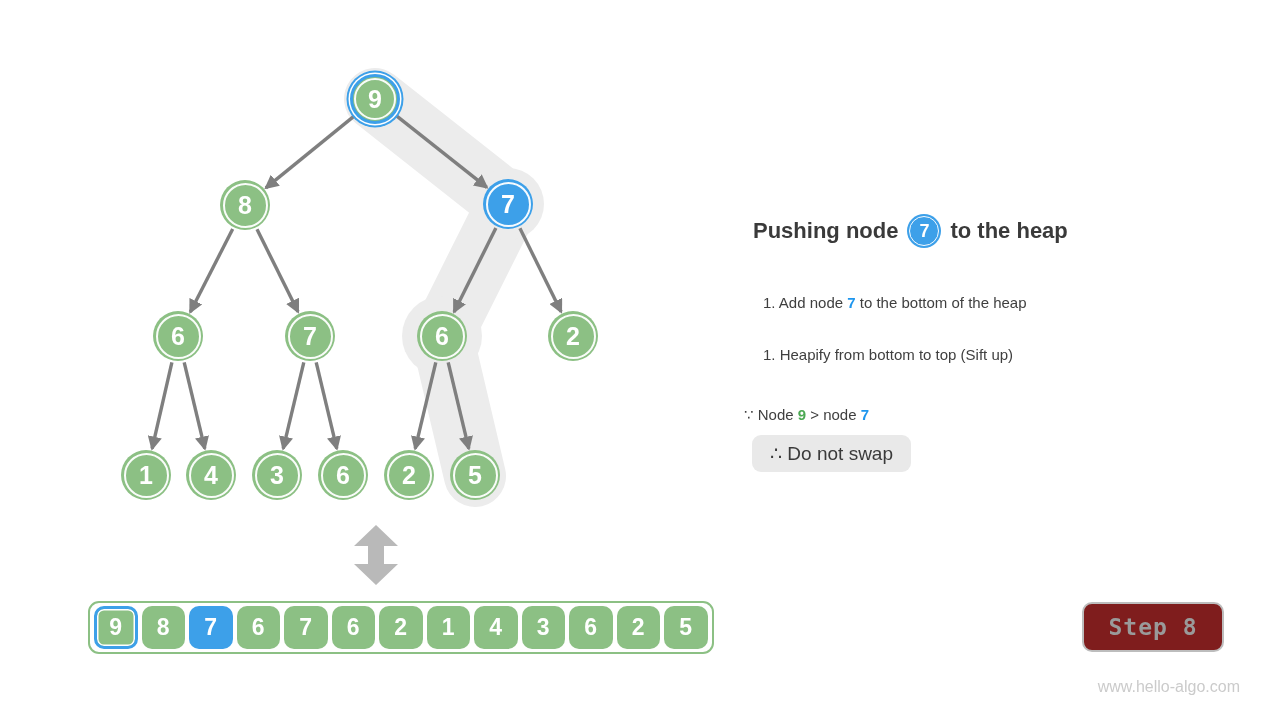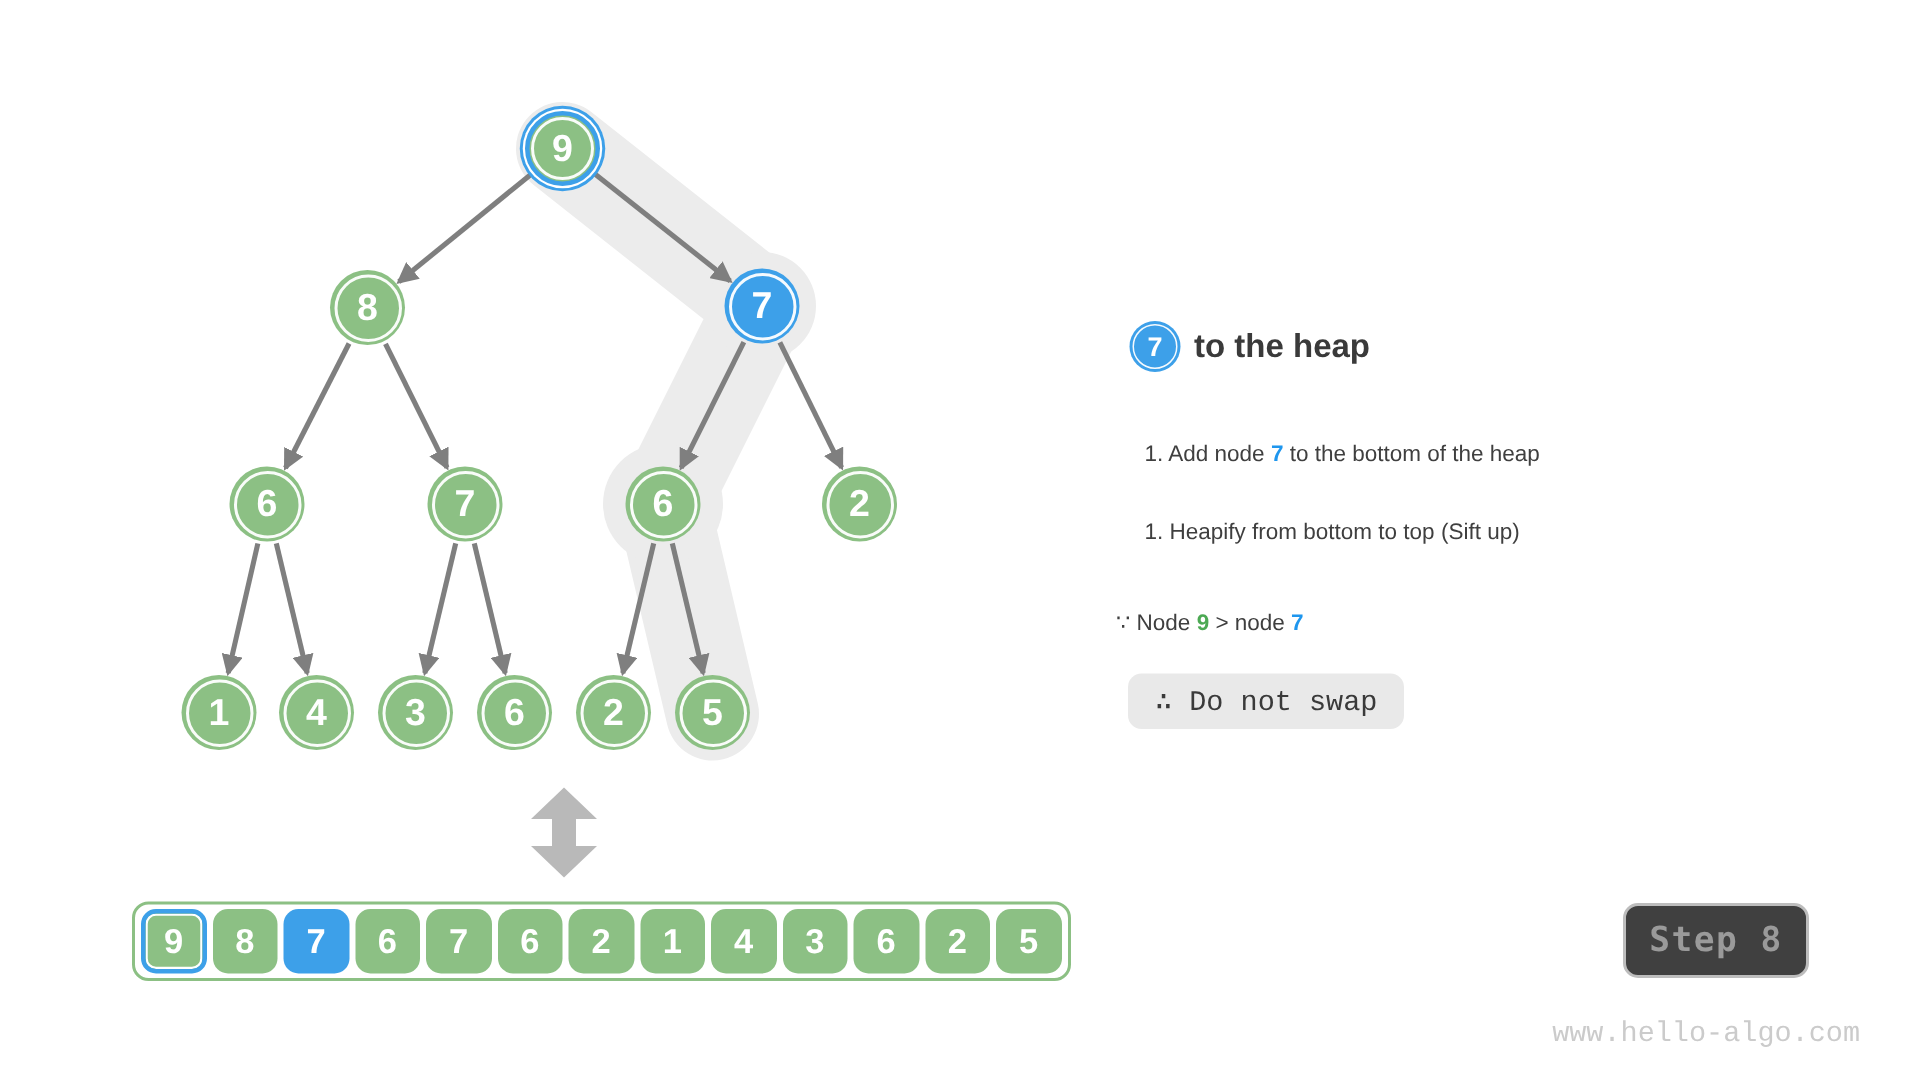"Pushing node" span { html: none -> <span>Pushing node</span> }
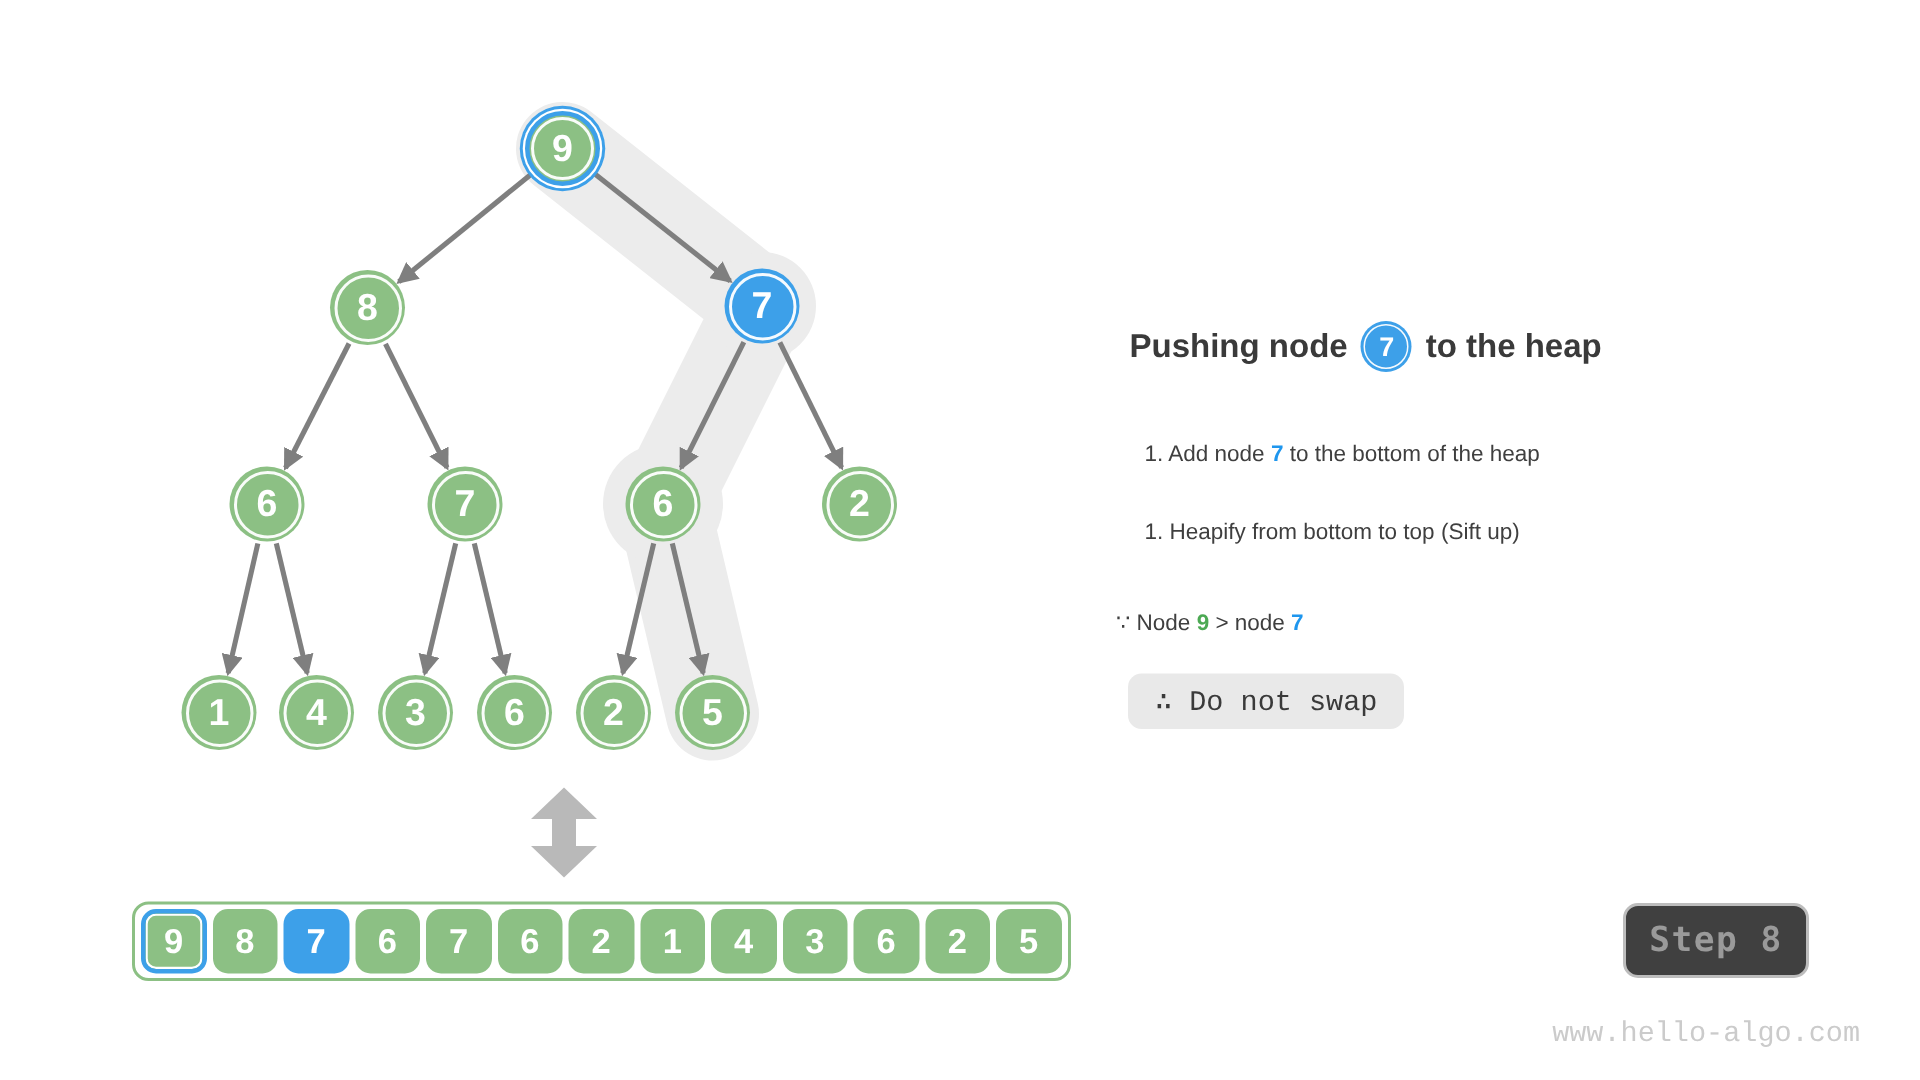"∴ Do not swap" .conclusion-box { font-family: Liberation Mono, monospace -> none; top: 449px -> 435px }
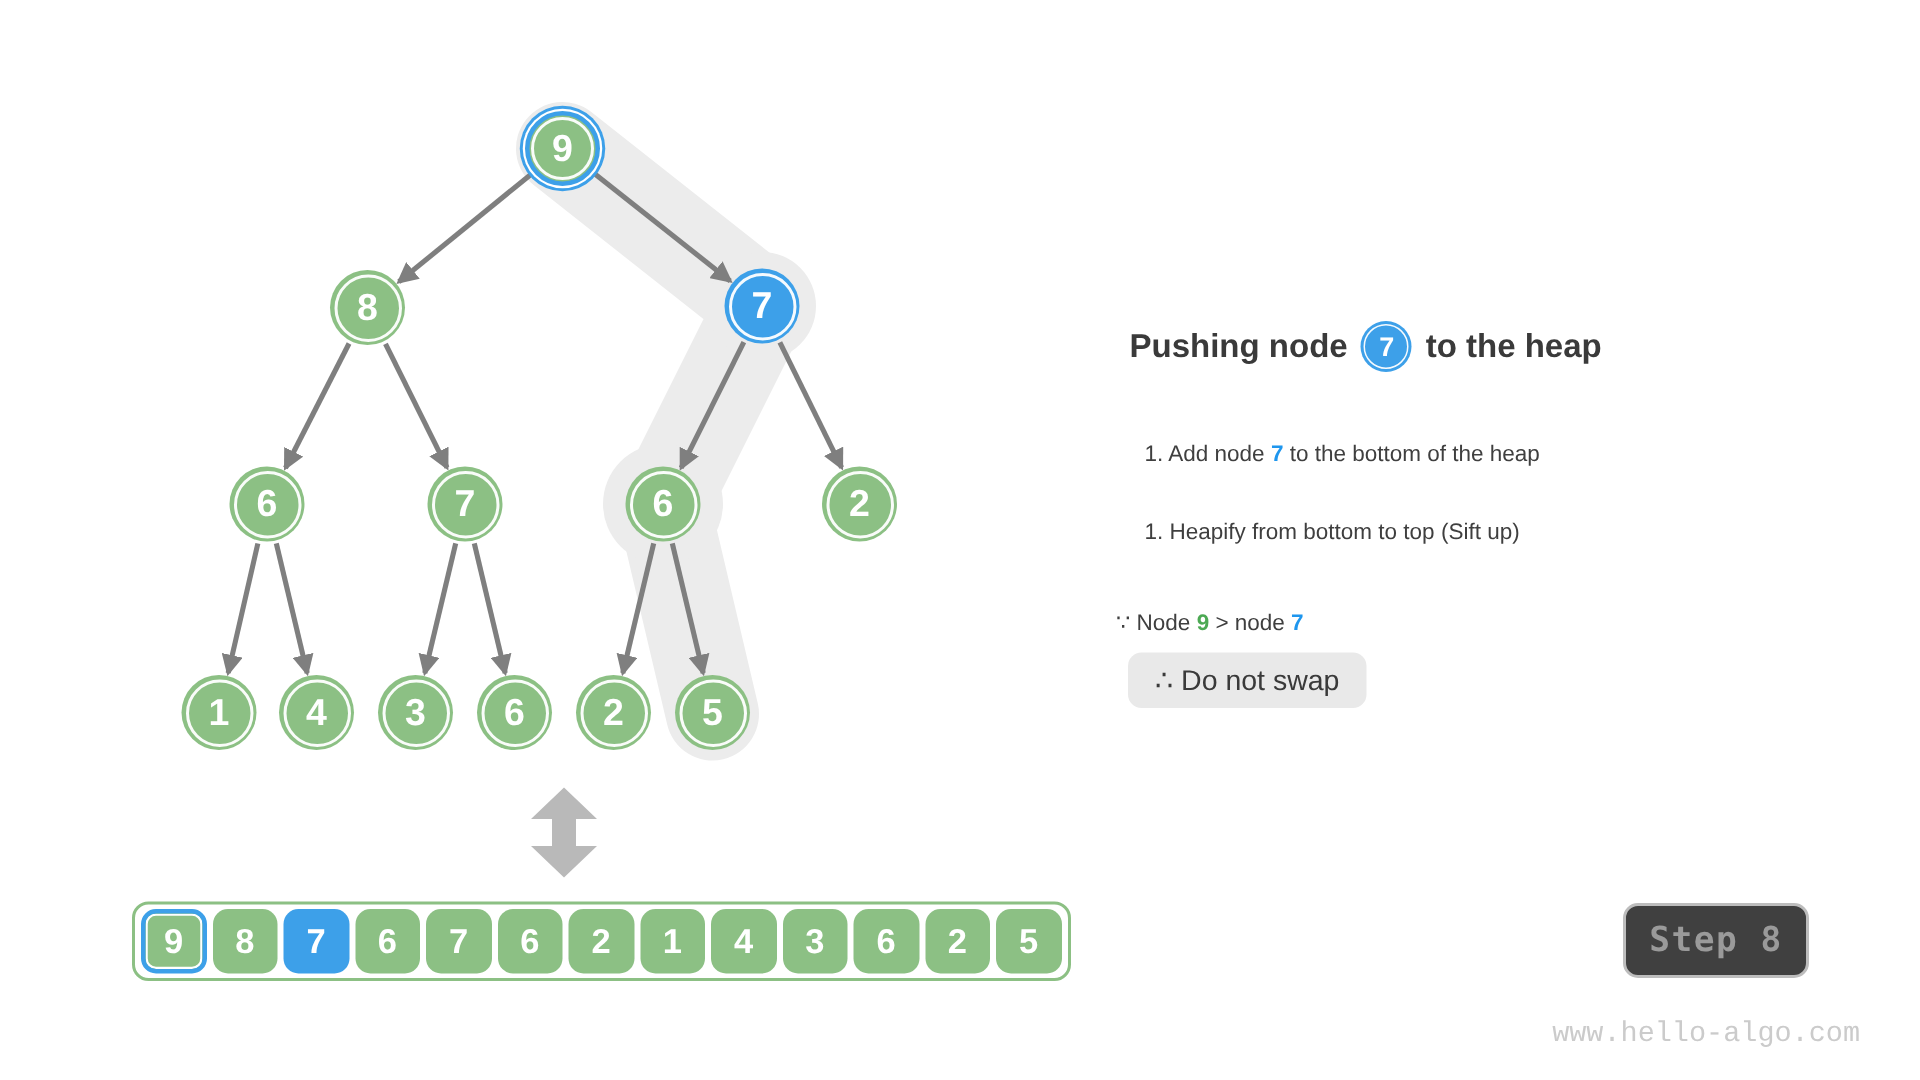"Step 8" .step-box { background: #404040 -> #7f1d1d; width: 124px -> 142px }
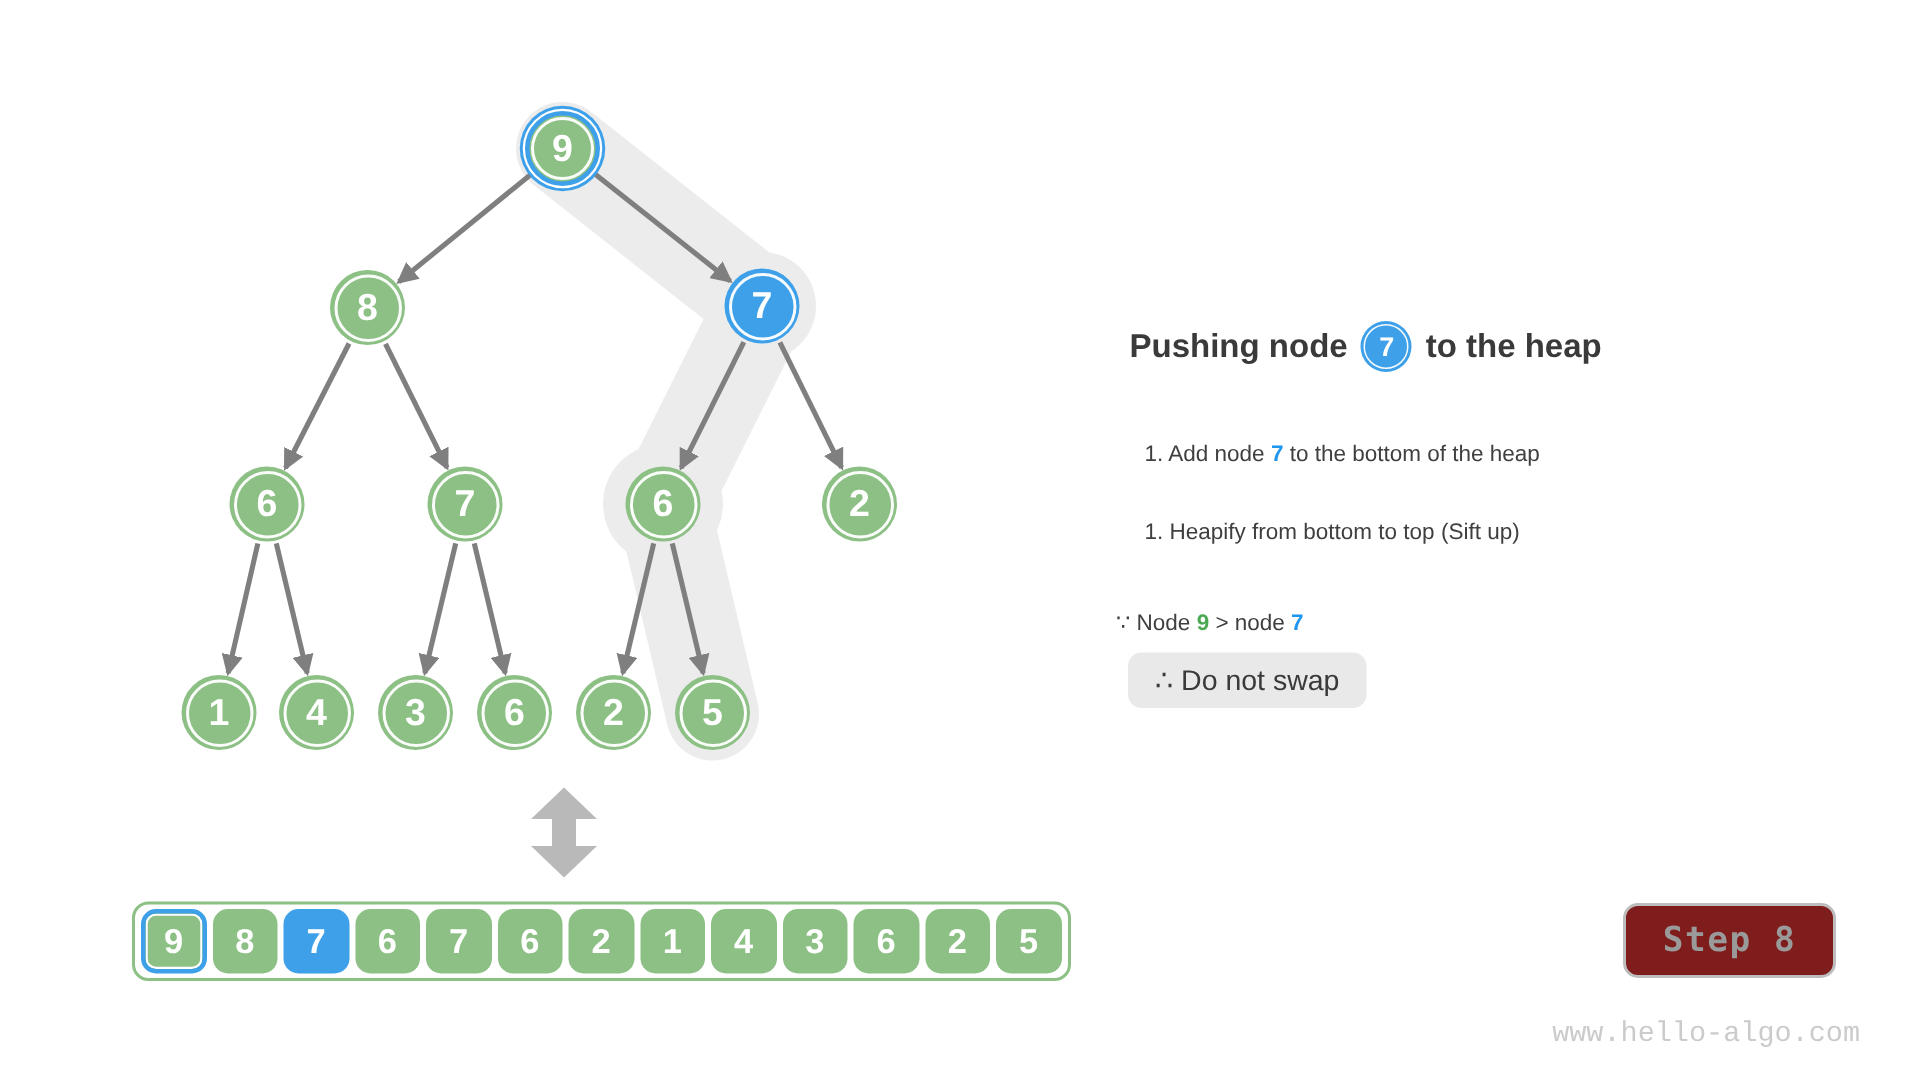"www.hello-algo.com" .watermark { font-family: Liberation Mono, monospace -> Liberation Sans, sans-serif; font-size: 19px -> 16px }
